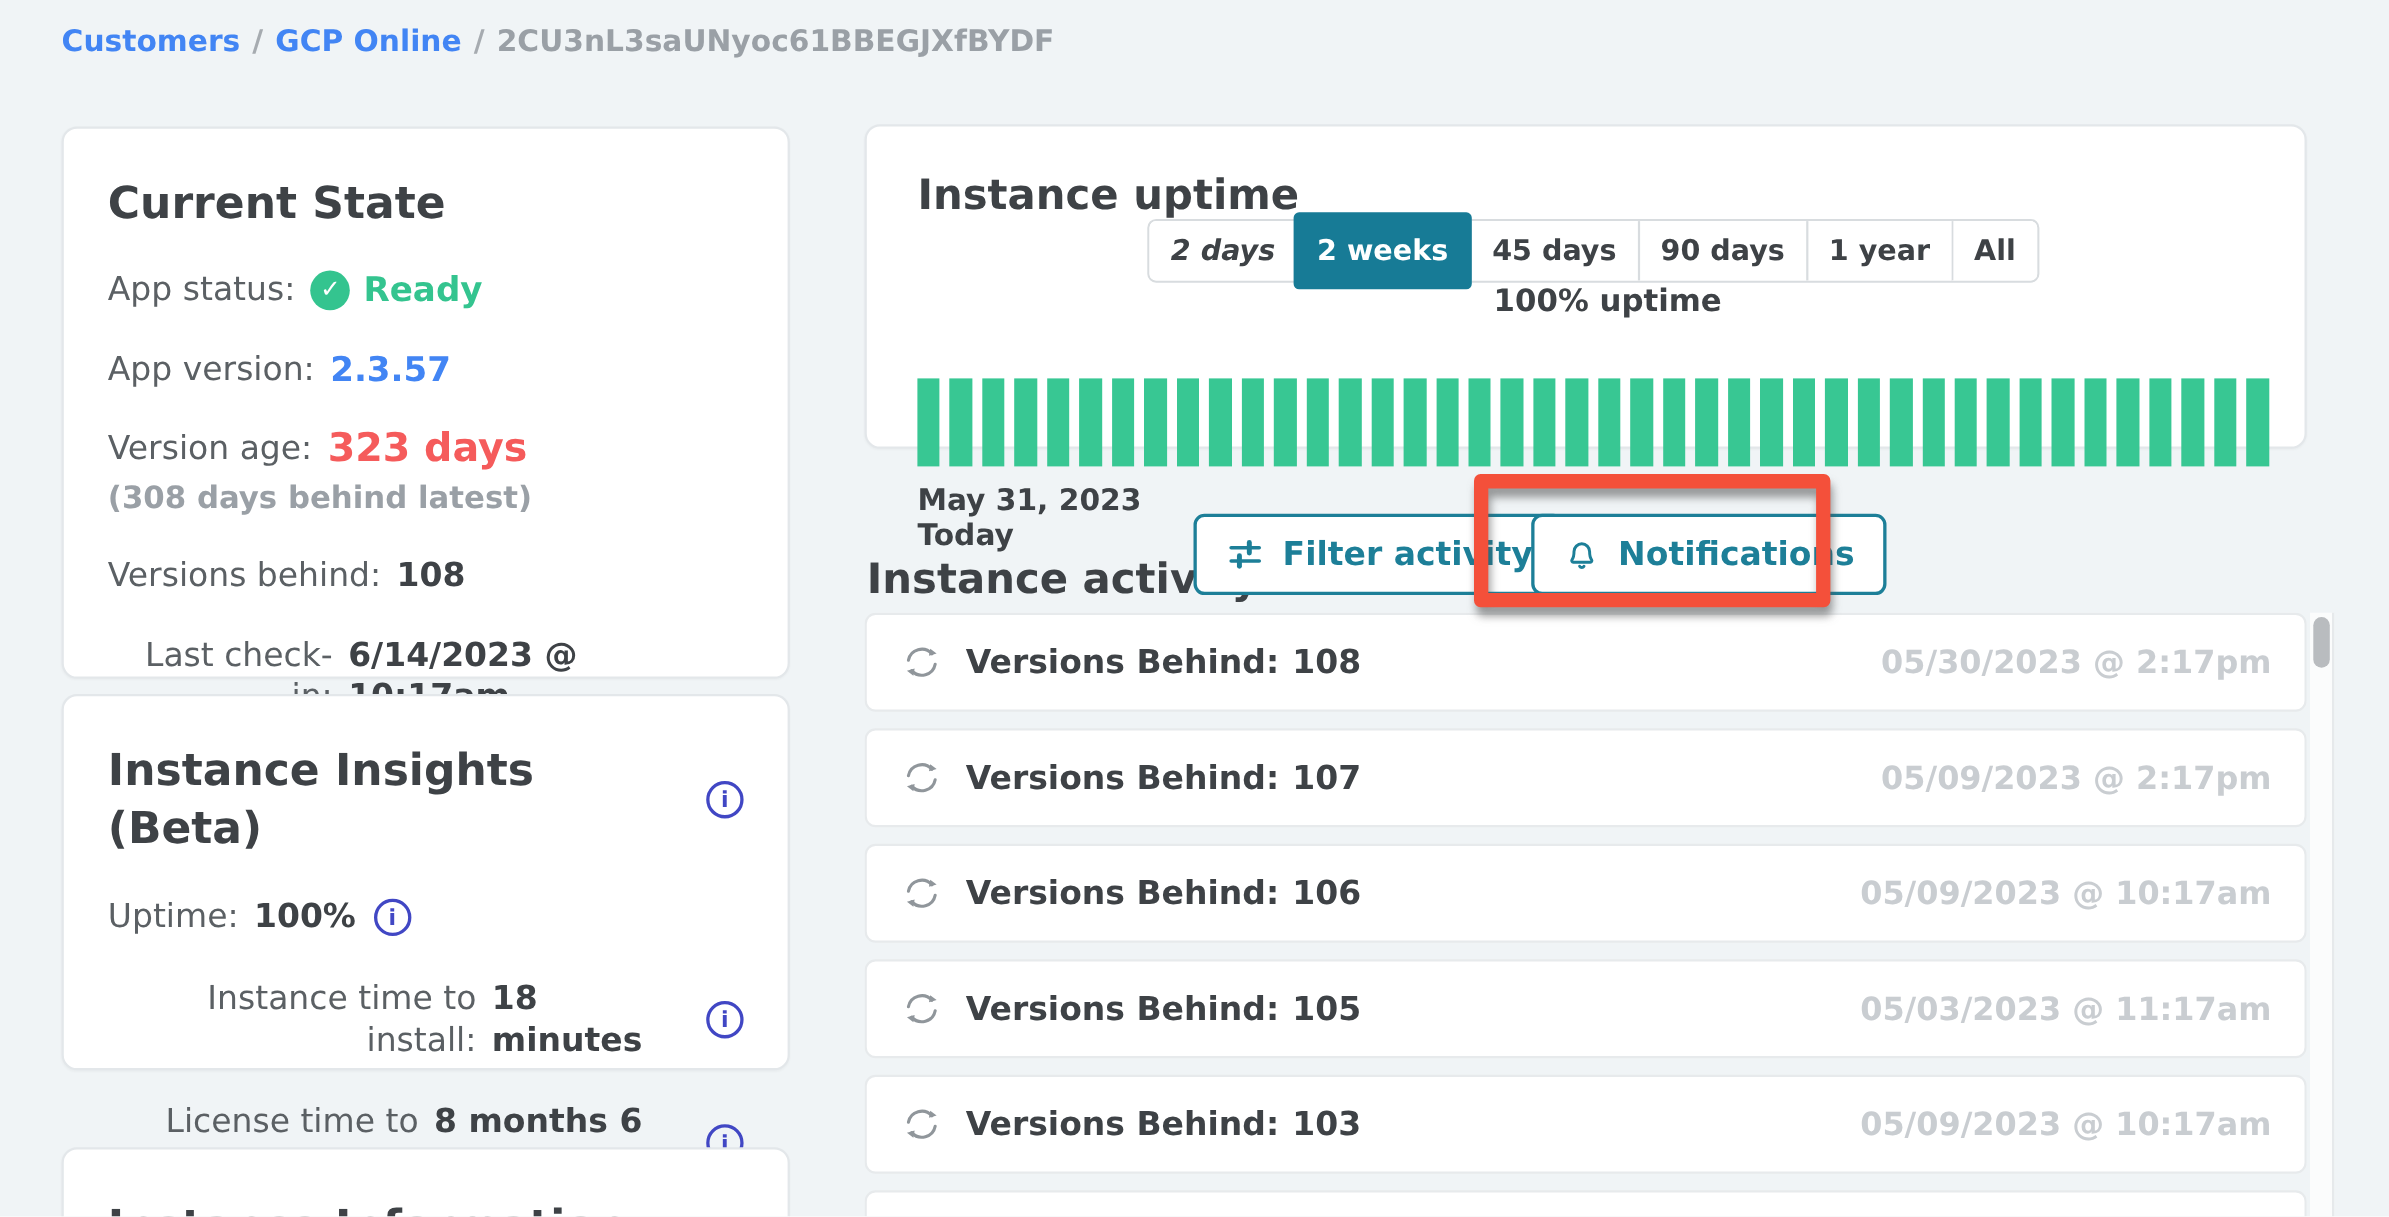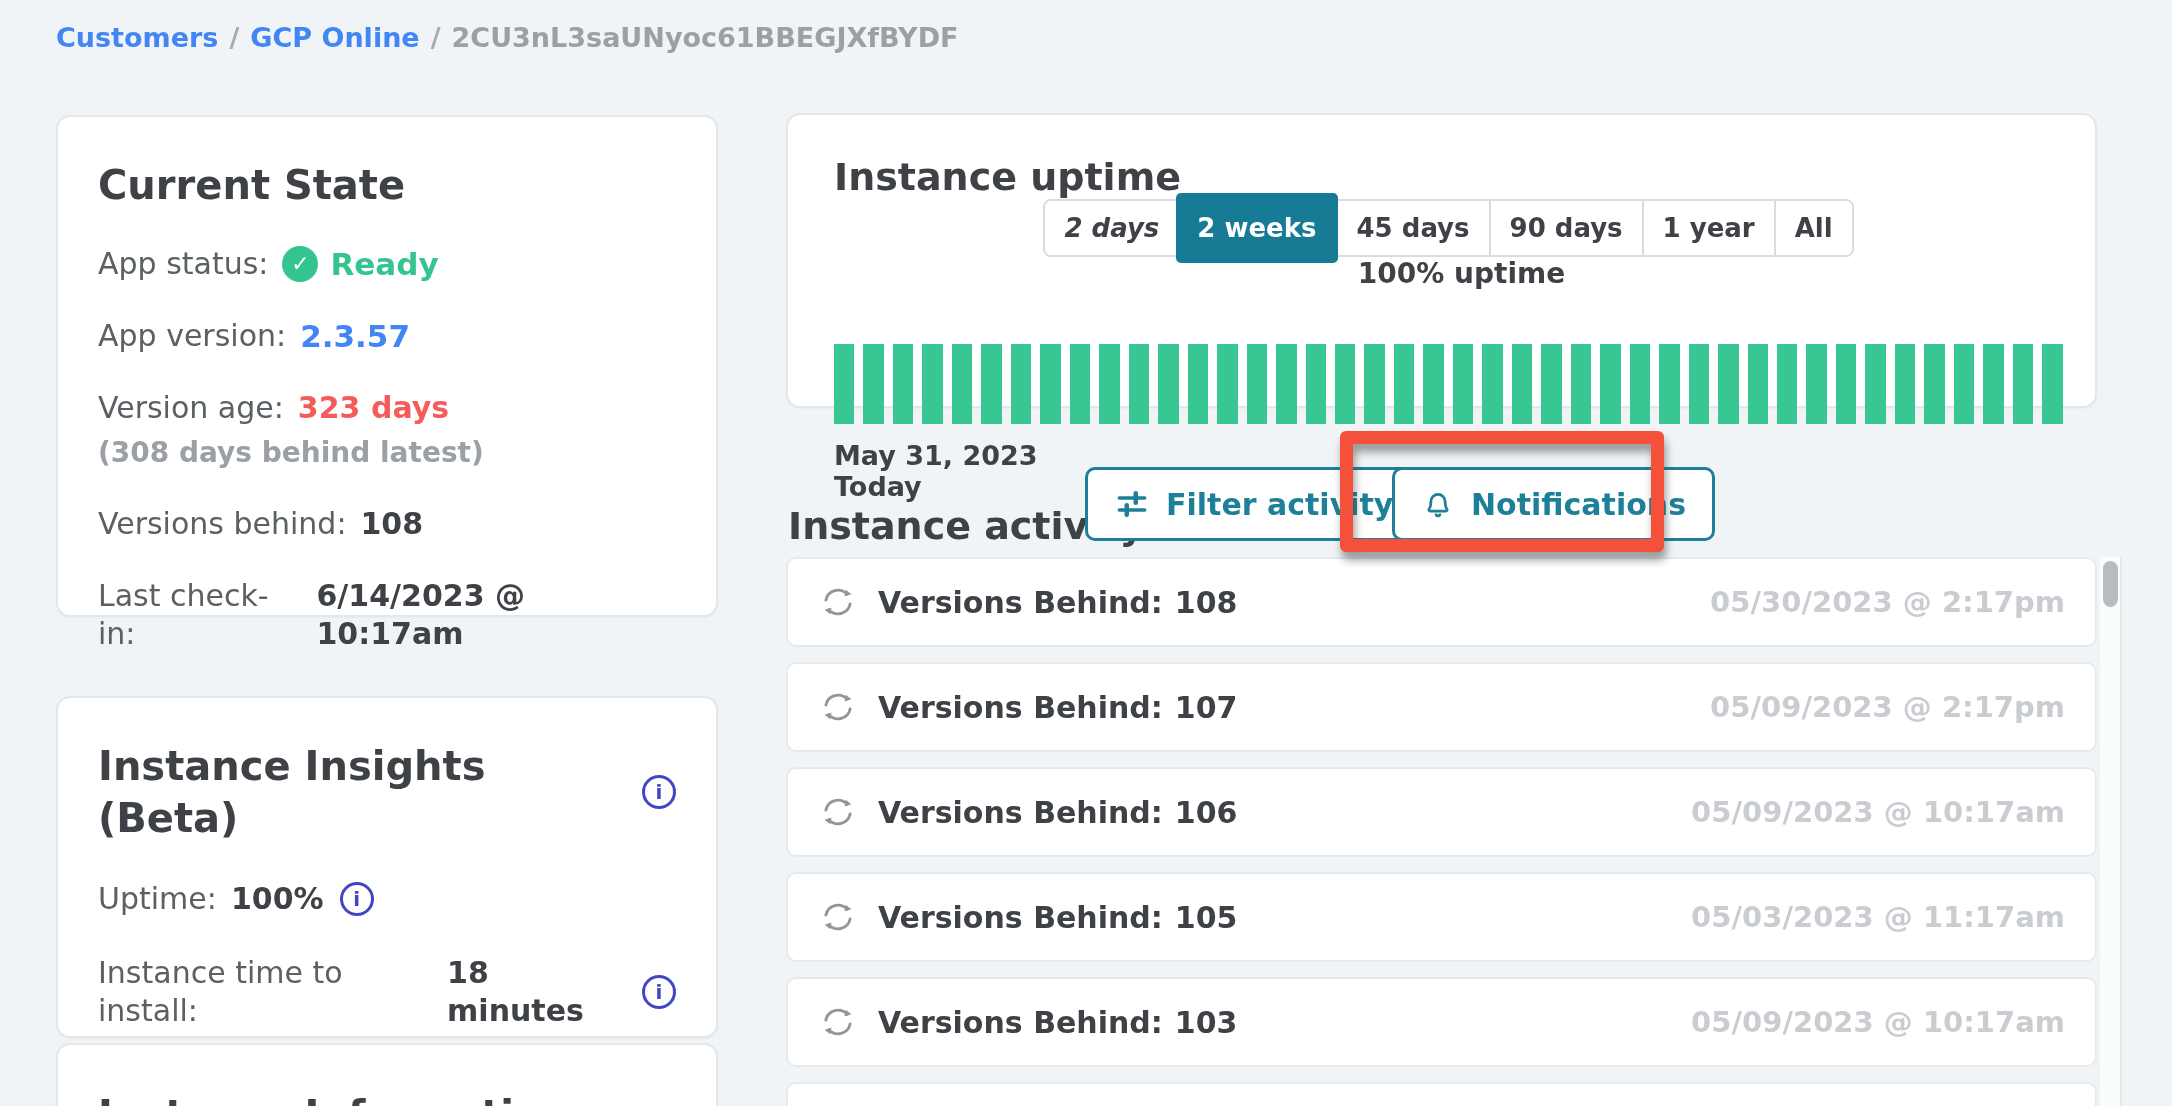"App status:" .cs-label { text-align: none -> right }
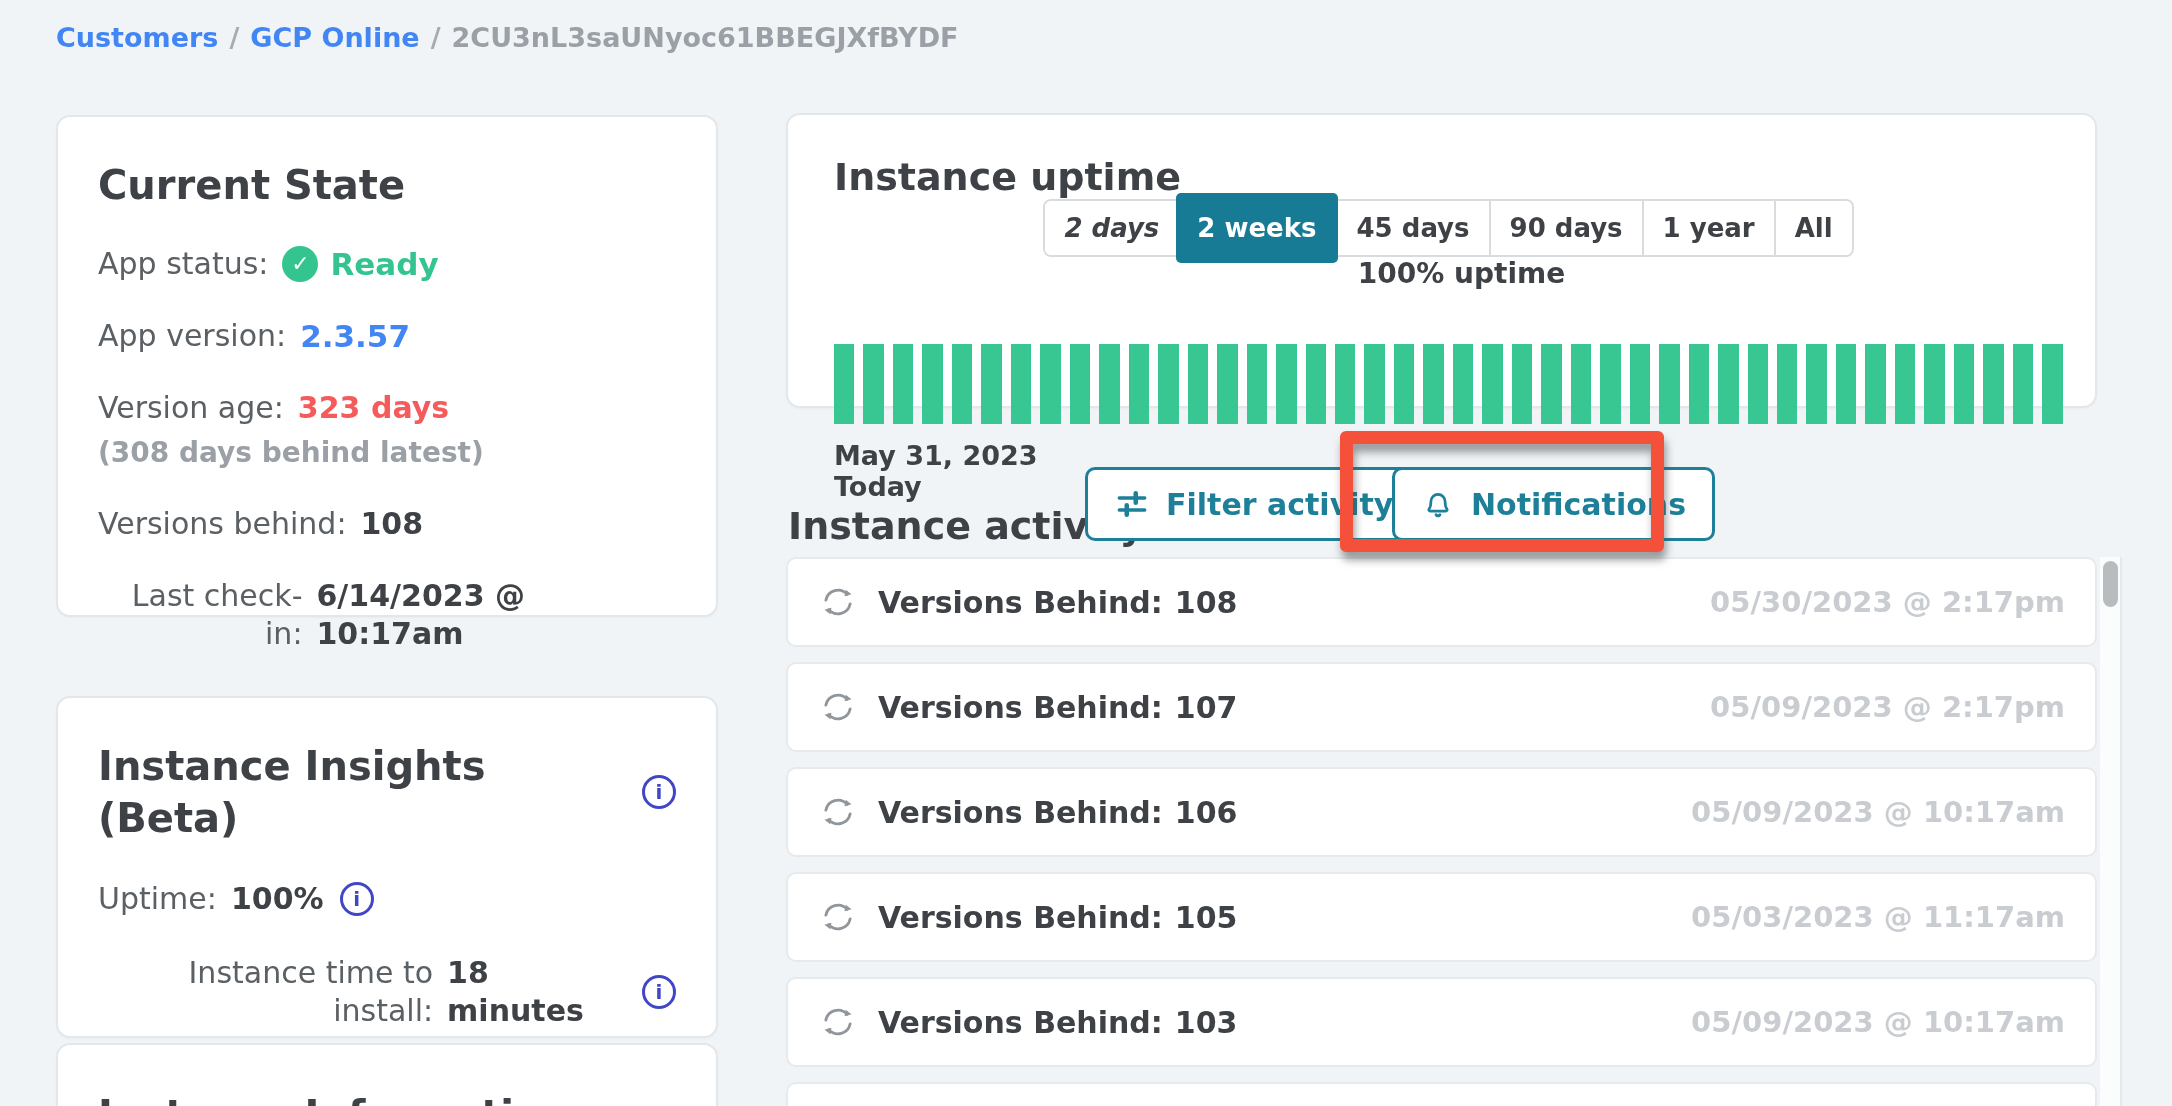"323 days" .value-red { font-size: 30px -> 36px }
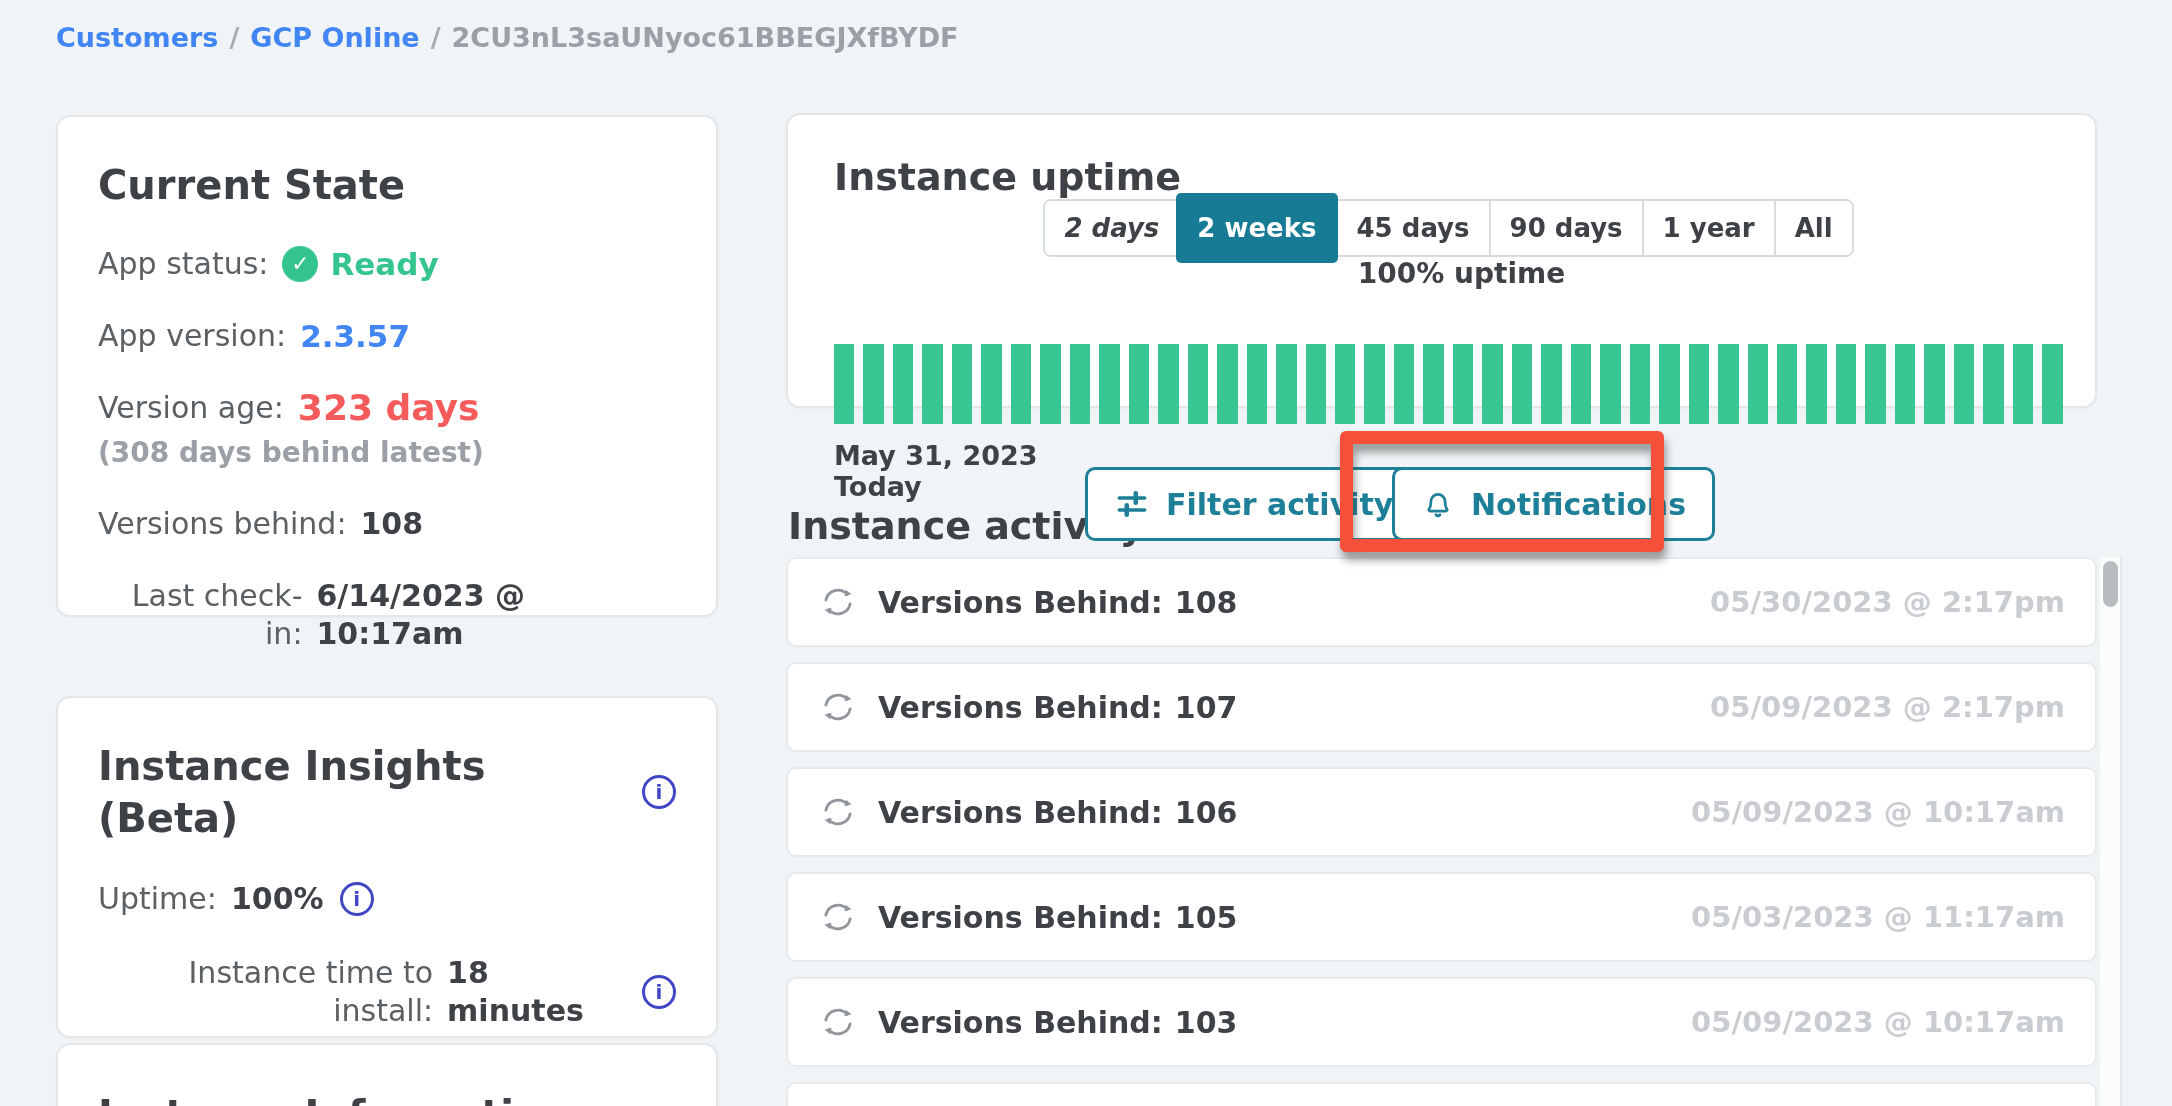"Instance Insights (Beta)" #card-insights { top: 696px -> 631px }
